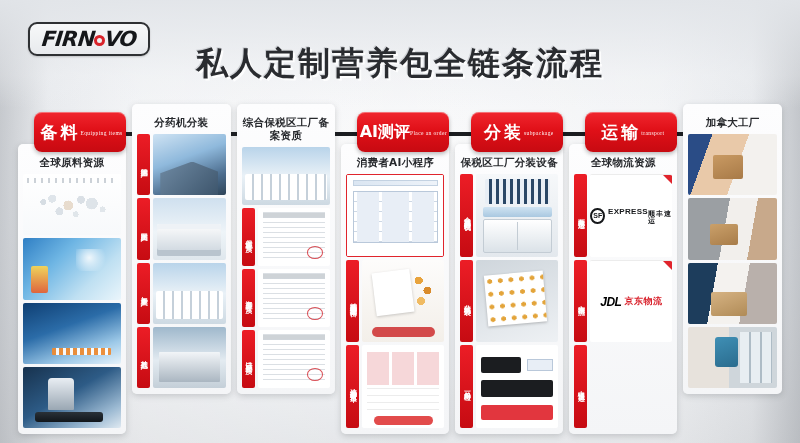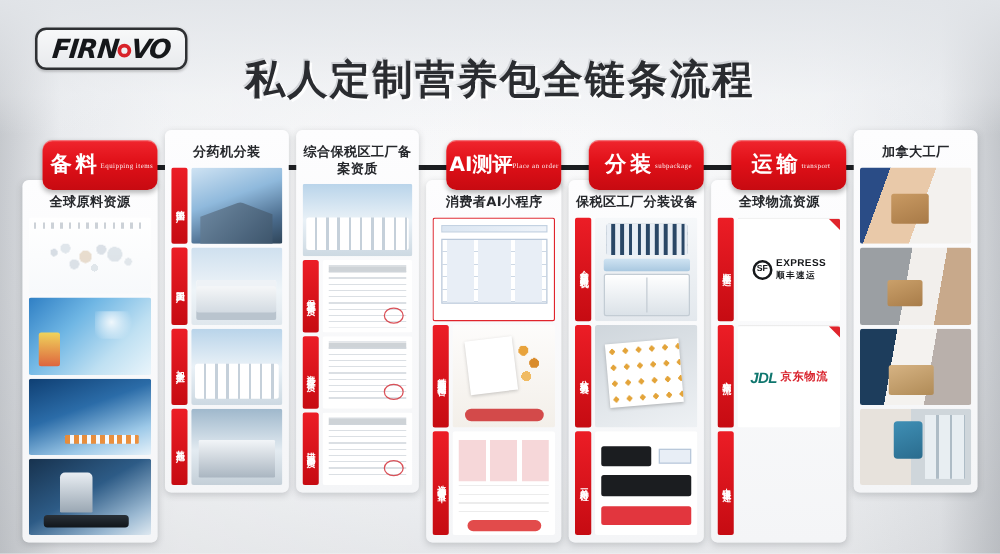"EXPRESS" .sf-text { flex-direction: column -> row }
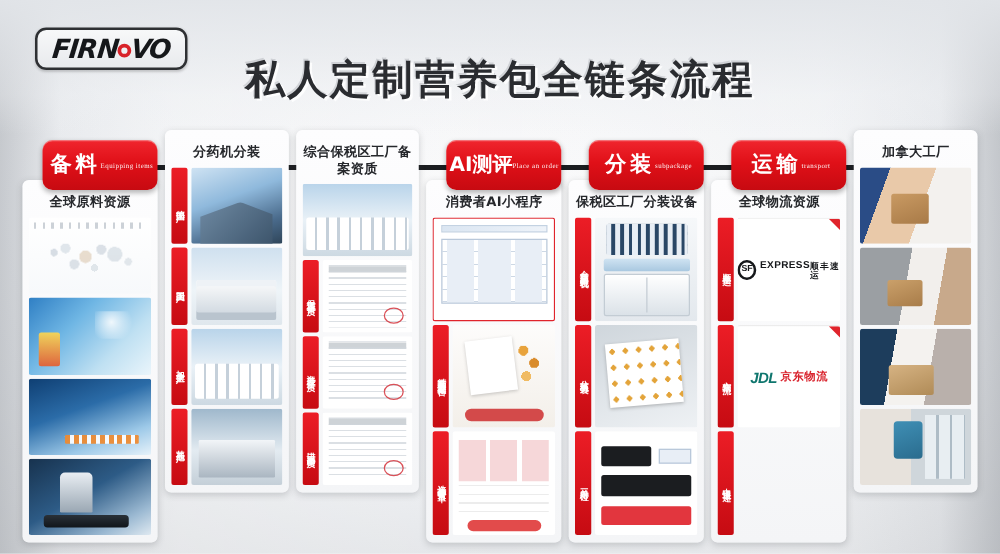"JDL" .jd-en { color: #0f766e -> #000000 }
